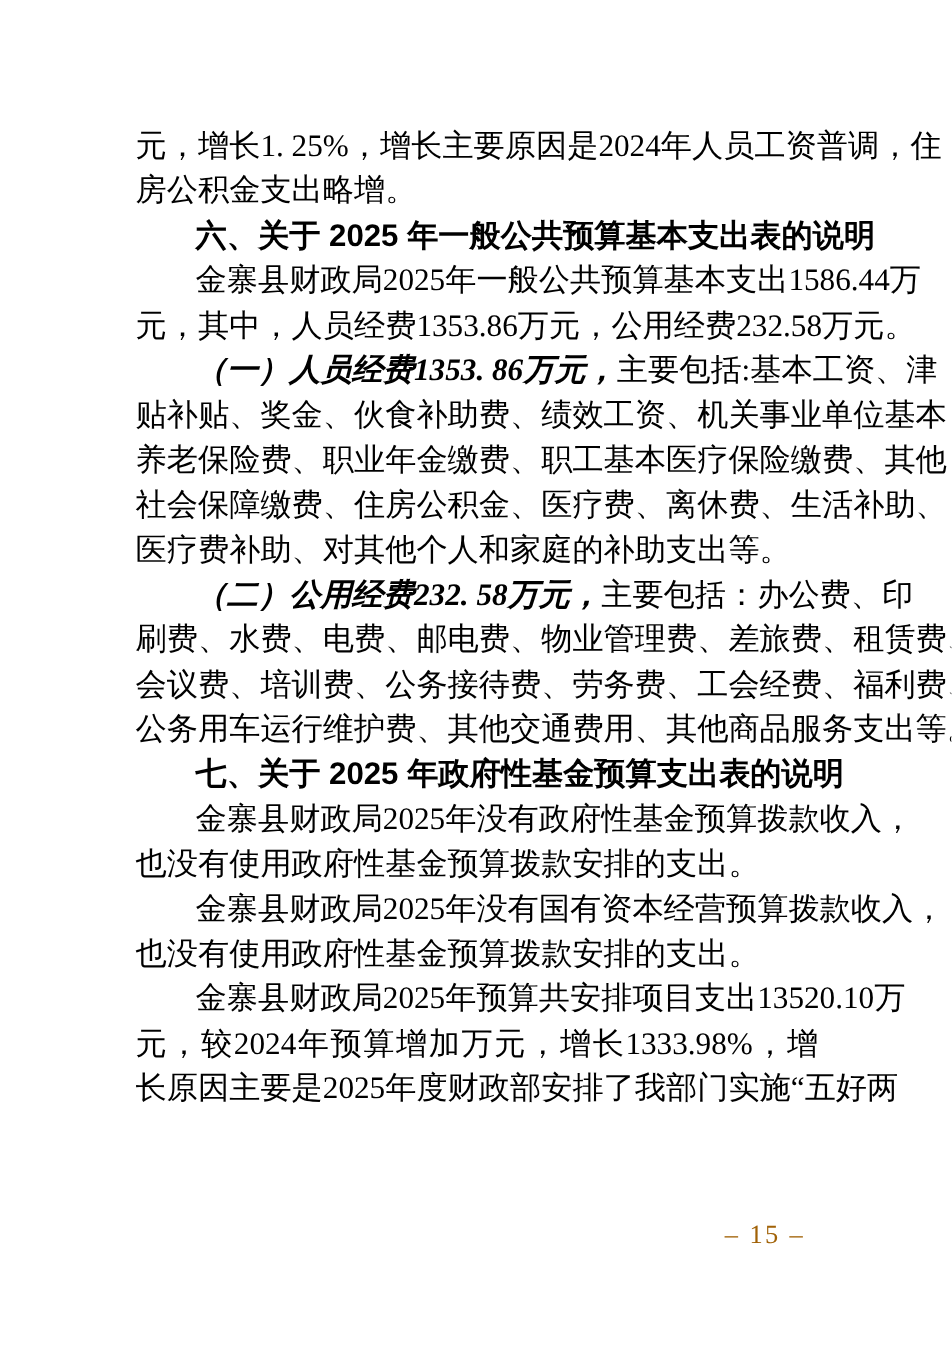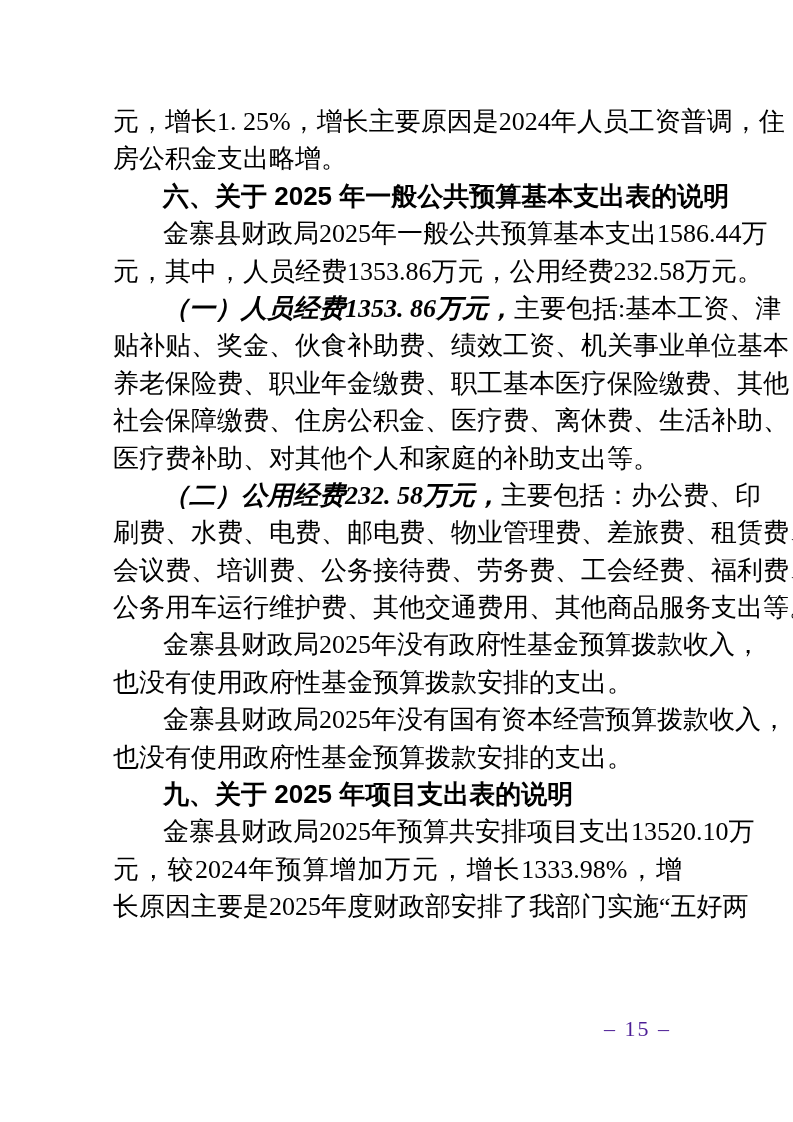"七、关于 2025 年政府性基金预算支出表的说明" div.line { html: none -> <div><span>七、关于 2025 年政府性基金预算支出表的说明</span></div> }
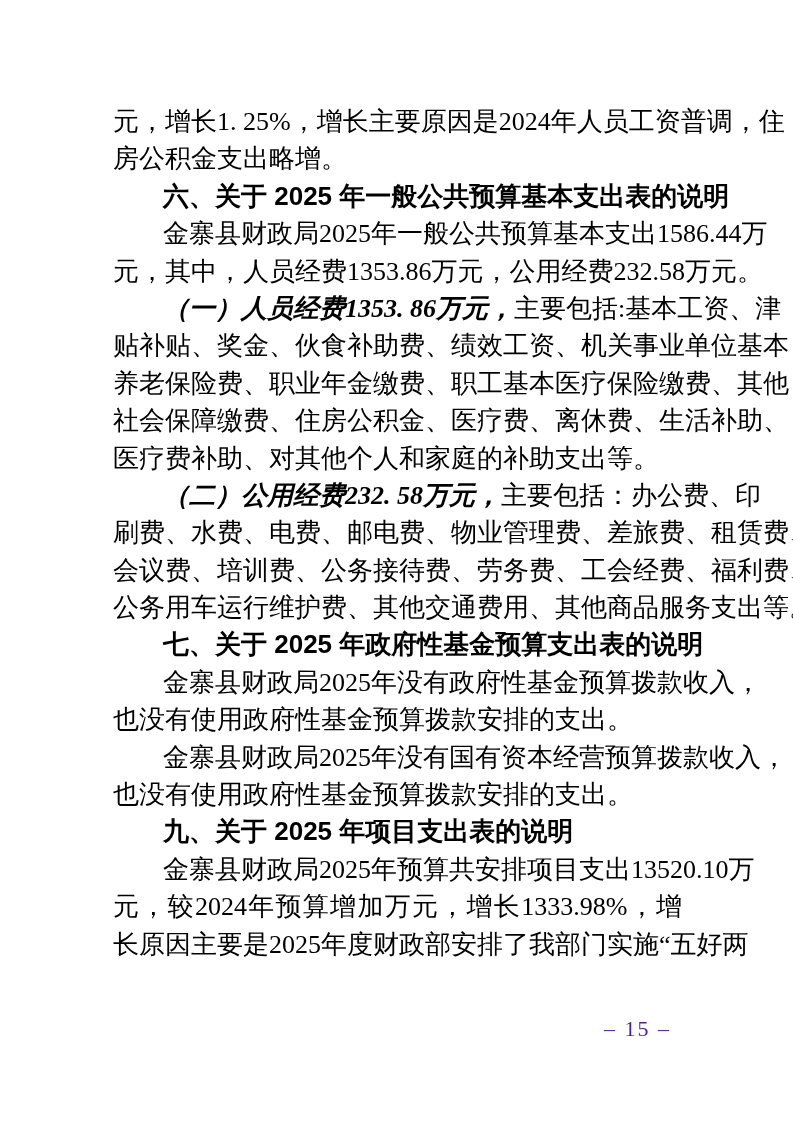"九、关于 2025 年项目支出表的说明" div.line { html: <div><span>九、关于 2025 年项目支出表的说明</span></div> -> none }
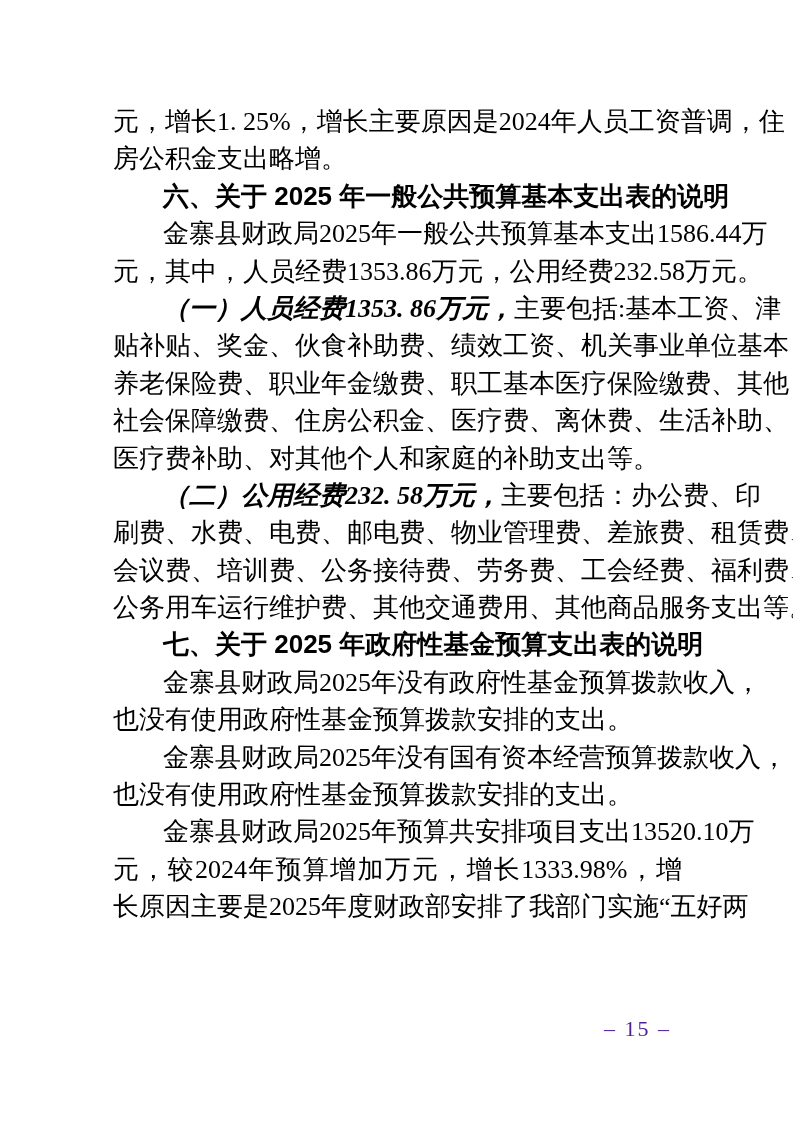"– 15 –" .page-number { color: #4c1d95 -> #a16207 }
